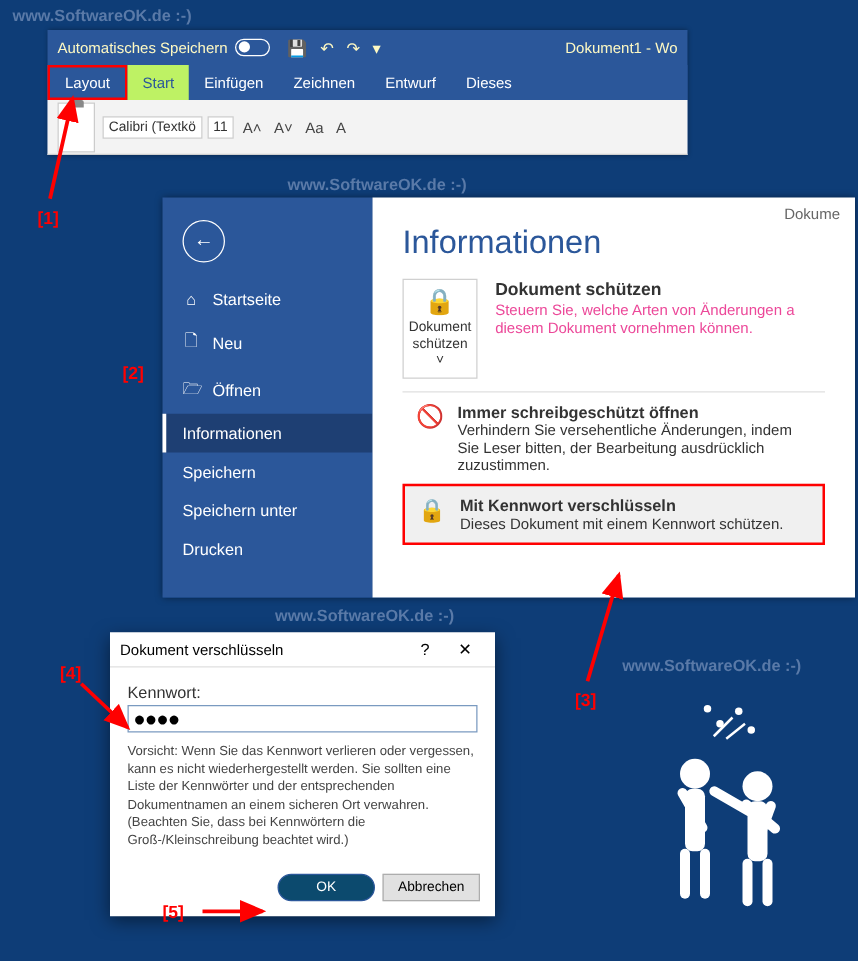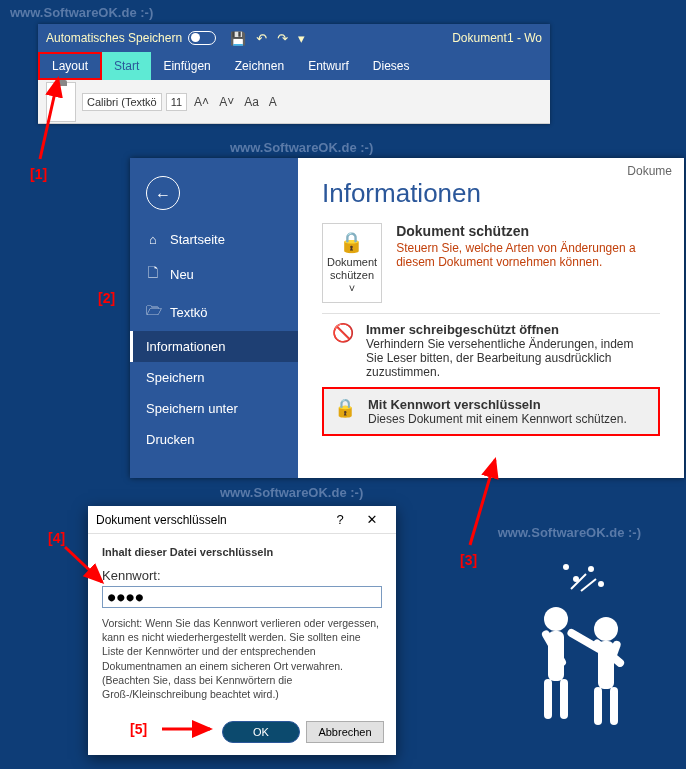"Start" .tab.active { background: #5eead4 -> #bef264 }
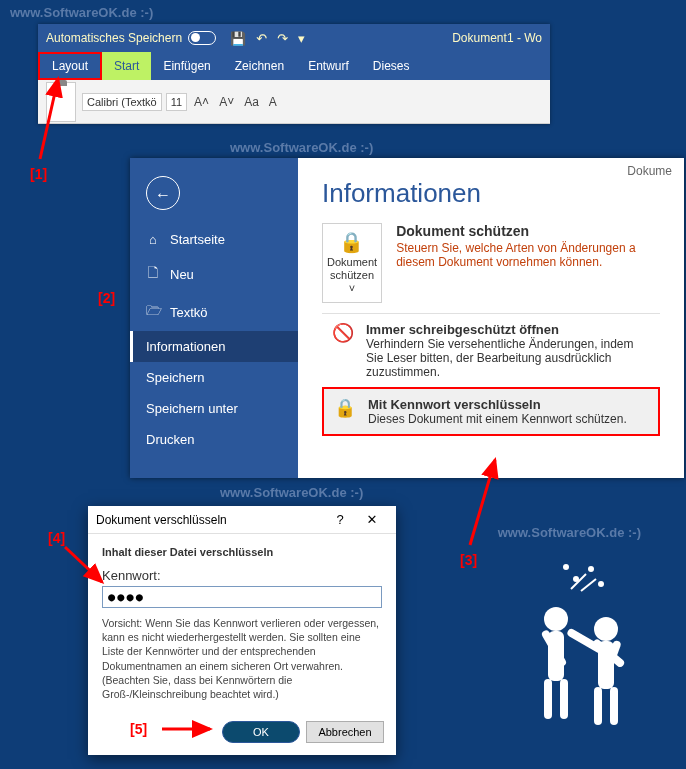"Steuern Sie, welche Arten von" .protect-text p { color: #c2410c -> #ec4899 }
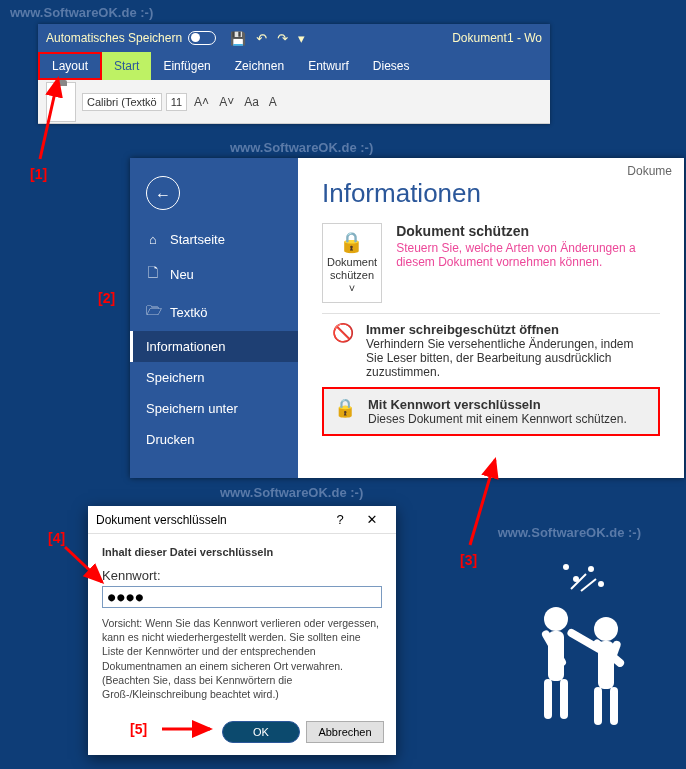"Textkö" span { text: Textkö -> Öffnen }
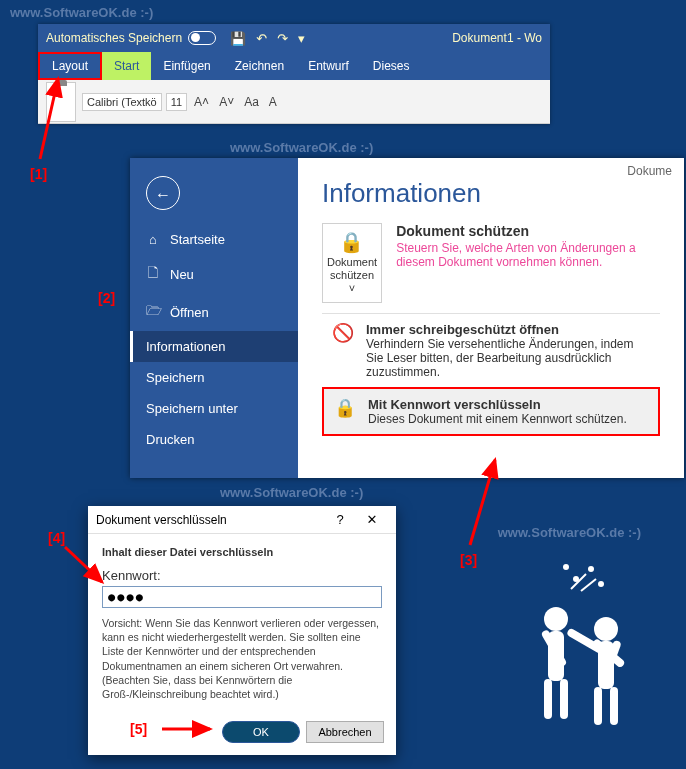"Inhalt dieser Datei verschlüsseln" h5 { html: <h5>Inhalt dieser Datei verschlüsseln</h5> -> none }
